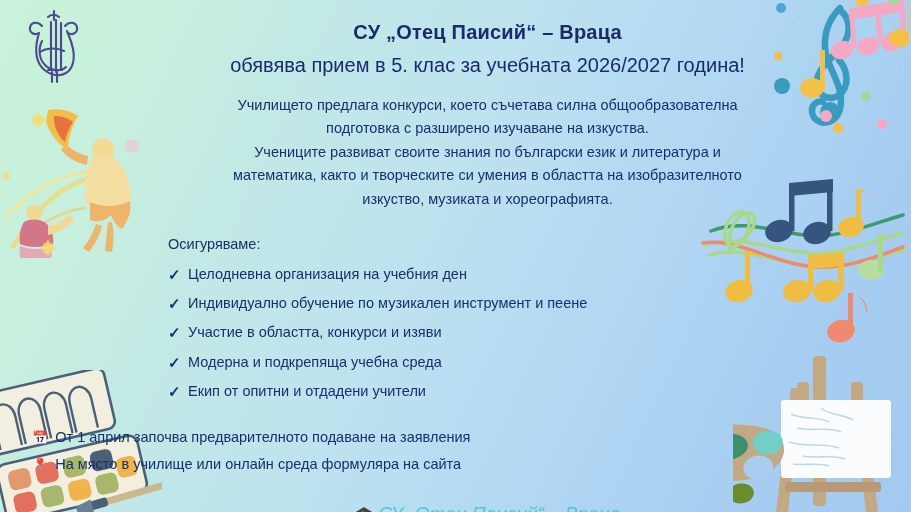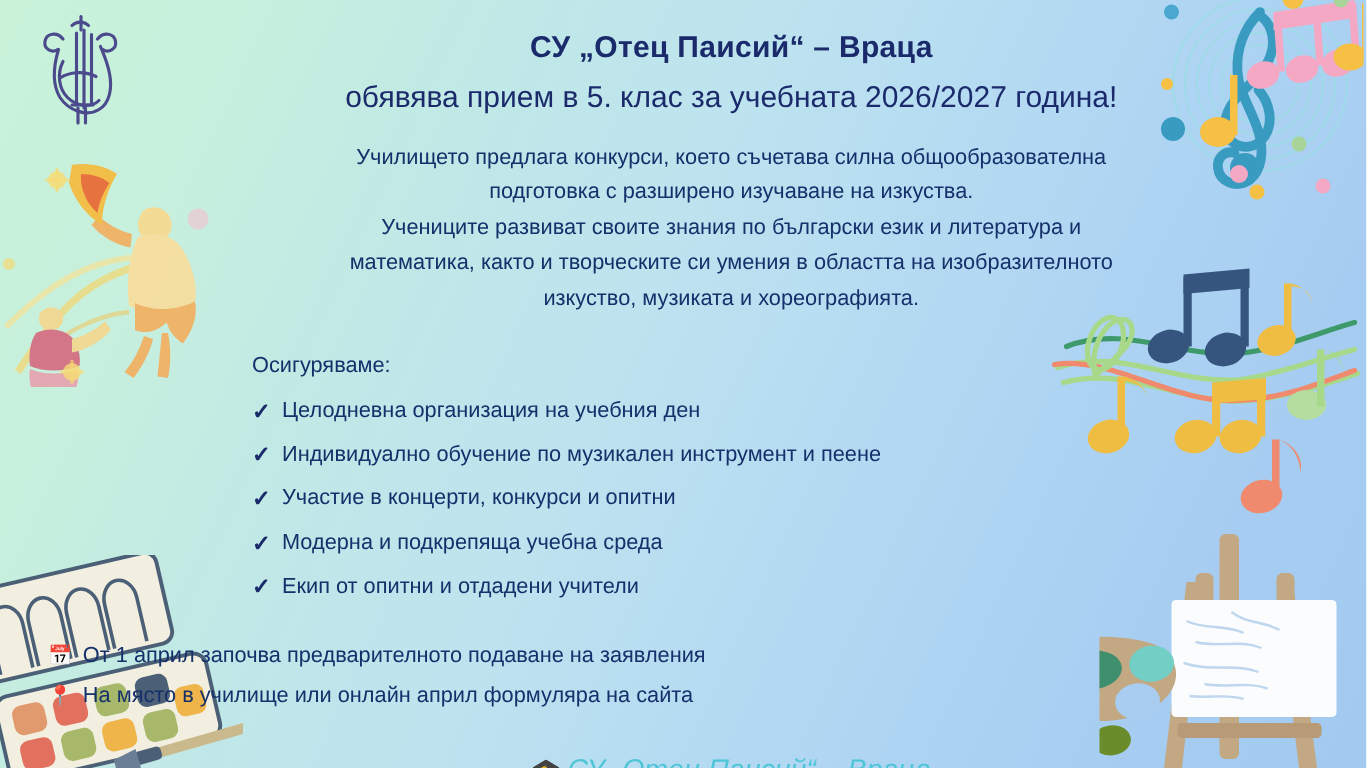"Участие в концерти, конкурси и" span { text: концерти, конкурси и опитни -> областта, конкурси и изяви }
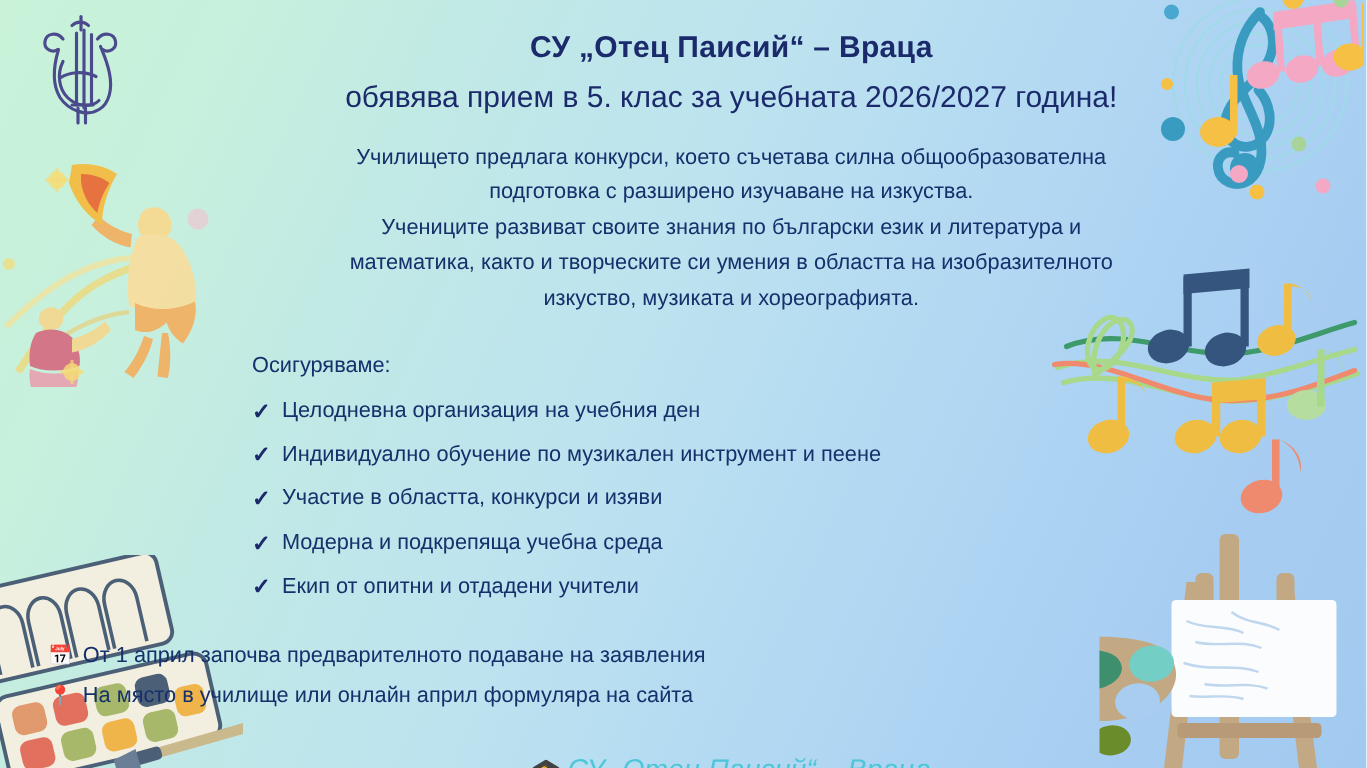"На място в училище или" span { text: април -> среда }
